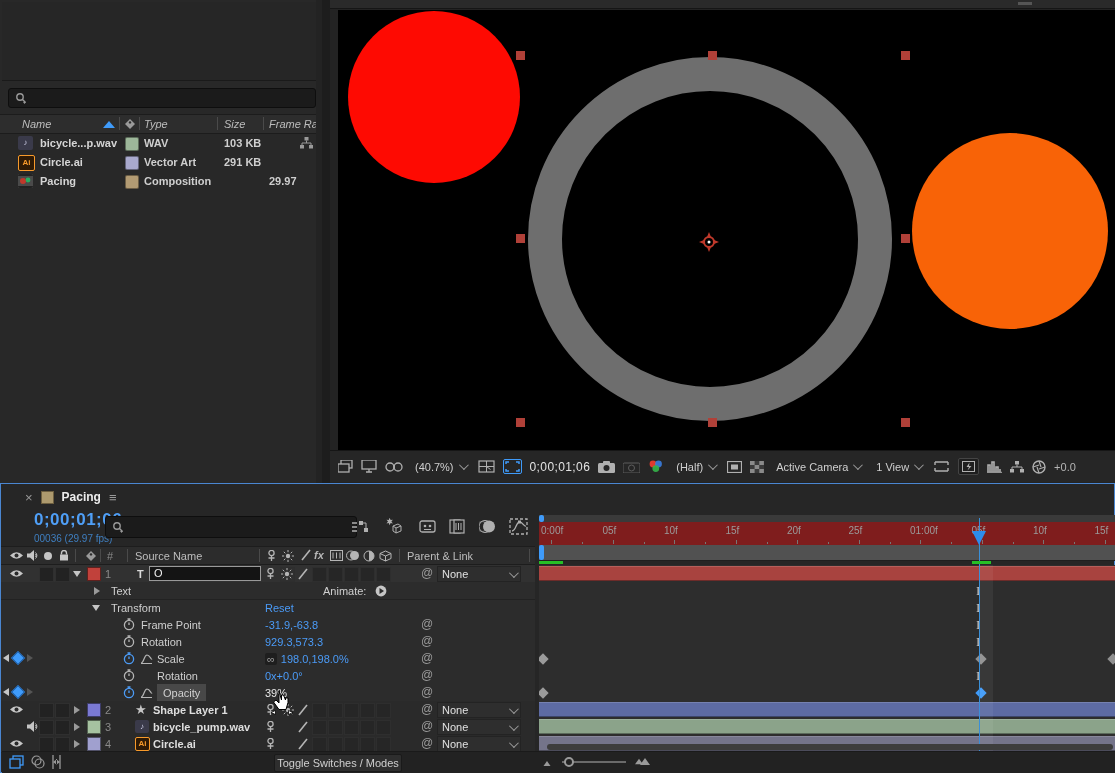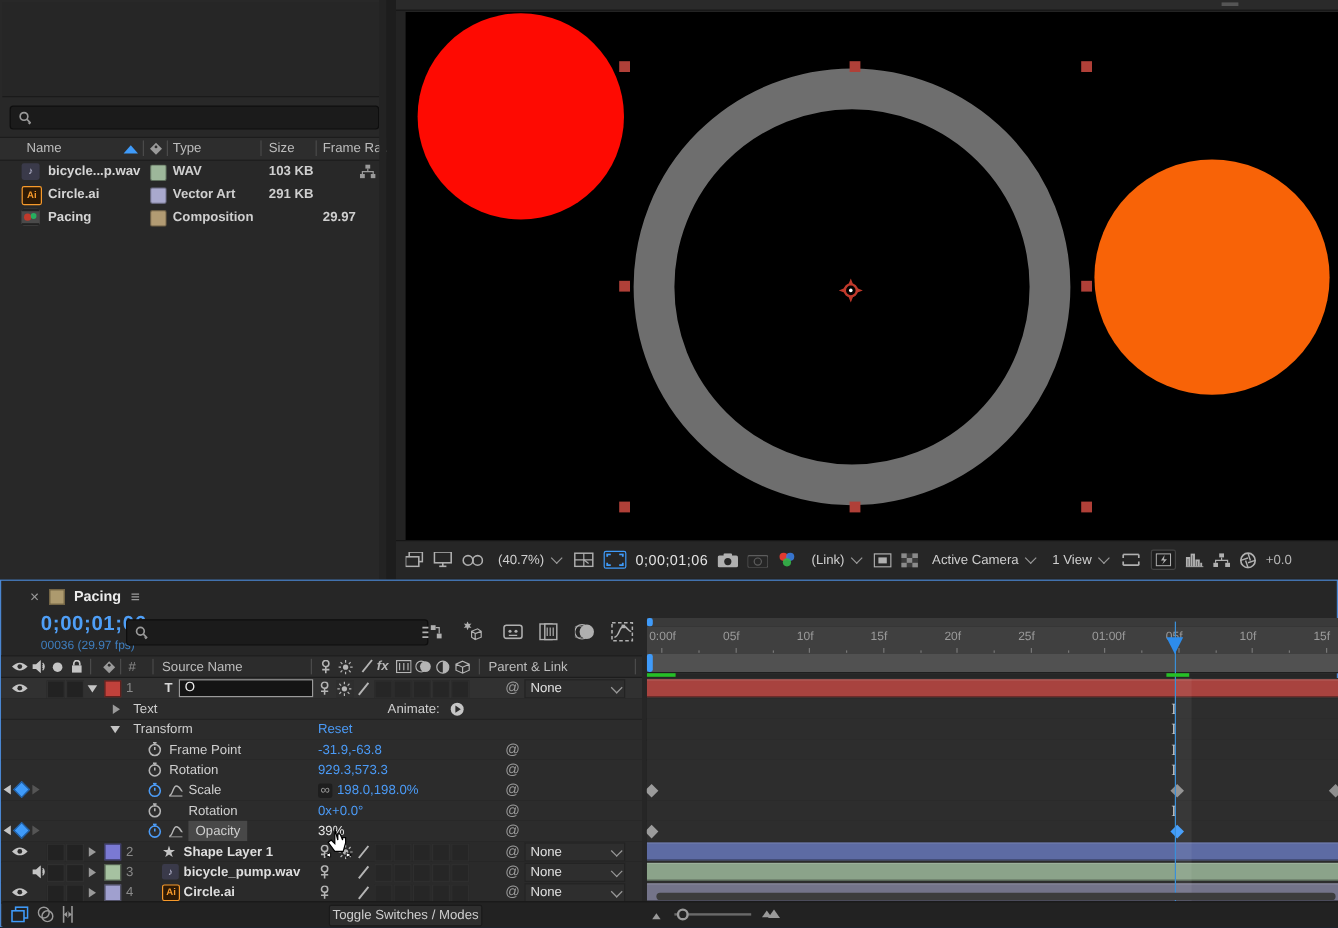"Name" #proj-header { font-style: none -> italic }
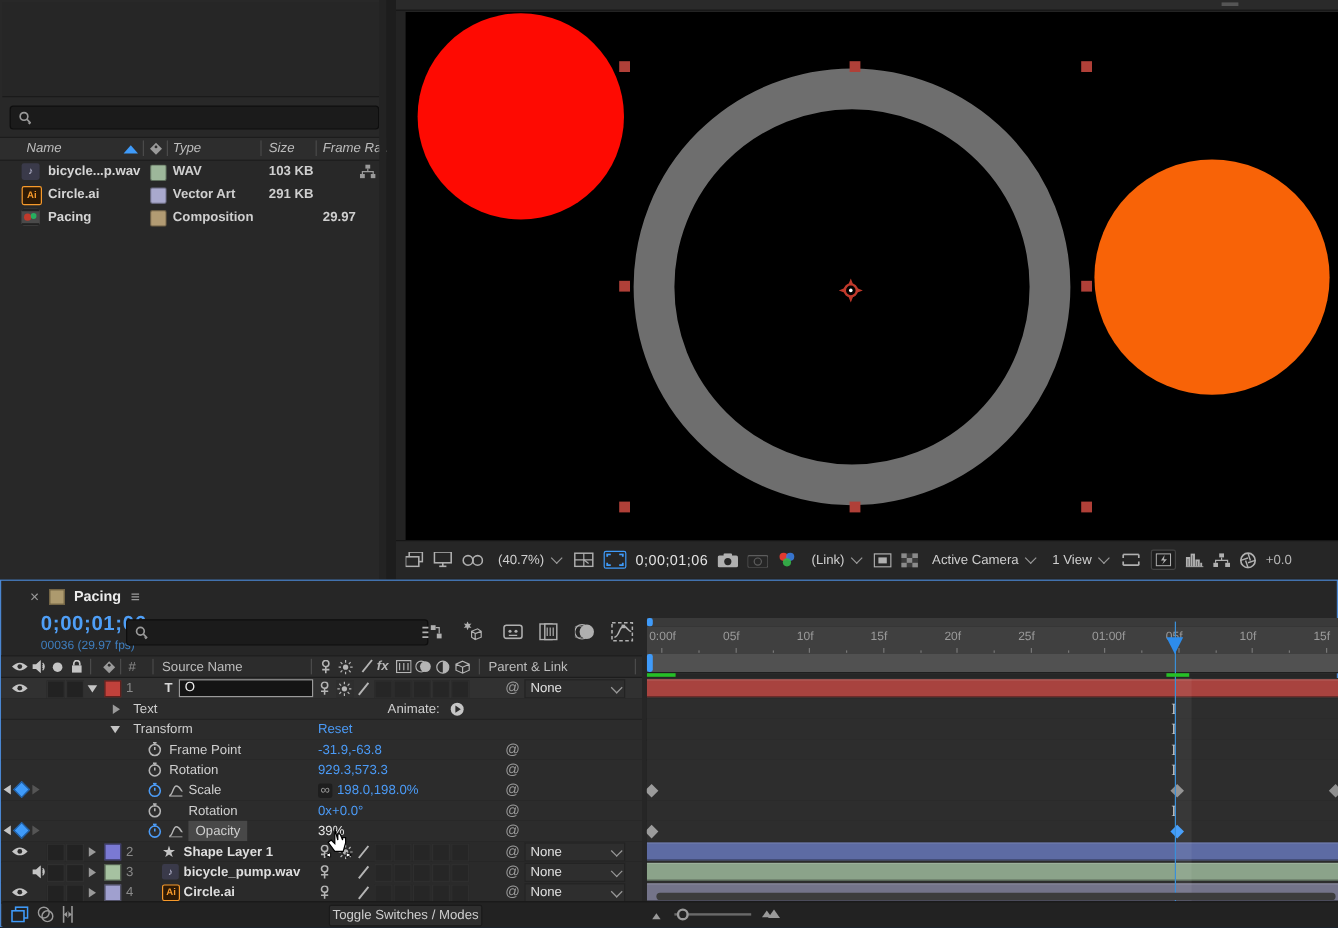"(Link)" span { text: Link -> Half }
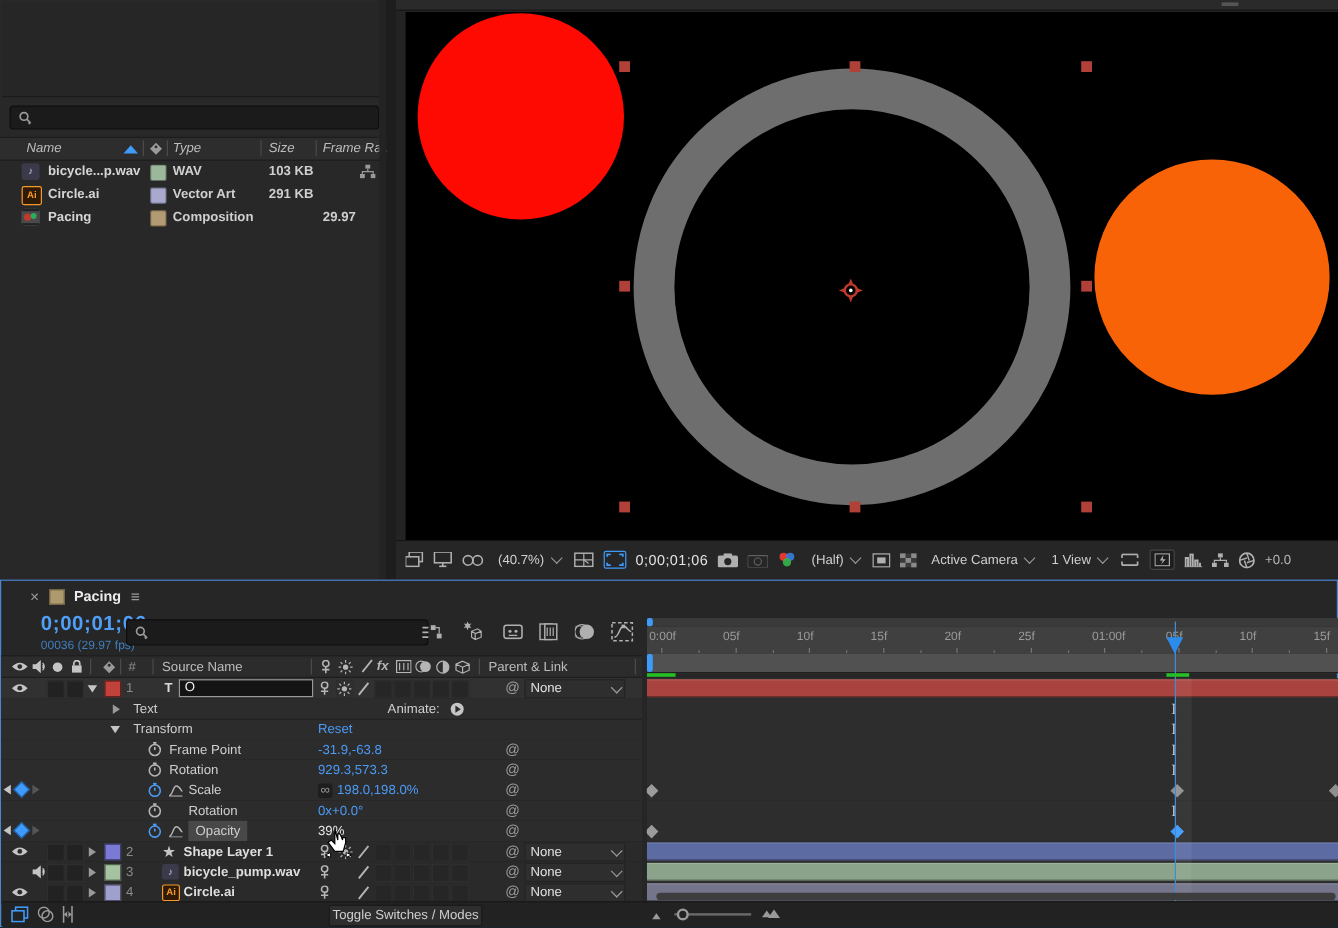"0:00f" #ruler { background: #404040 -> #7f1d1d }
